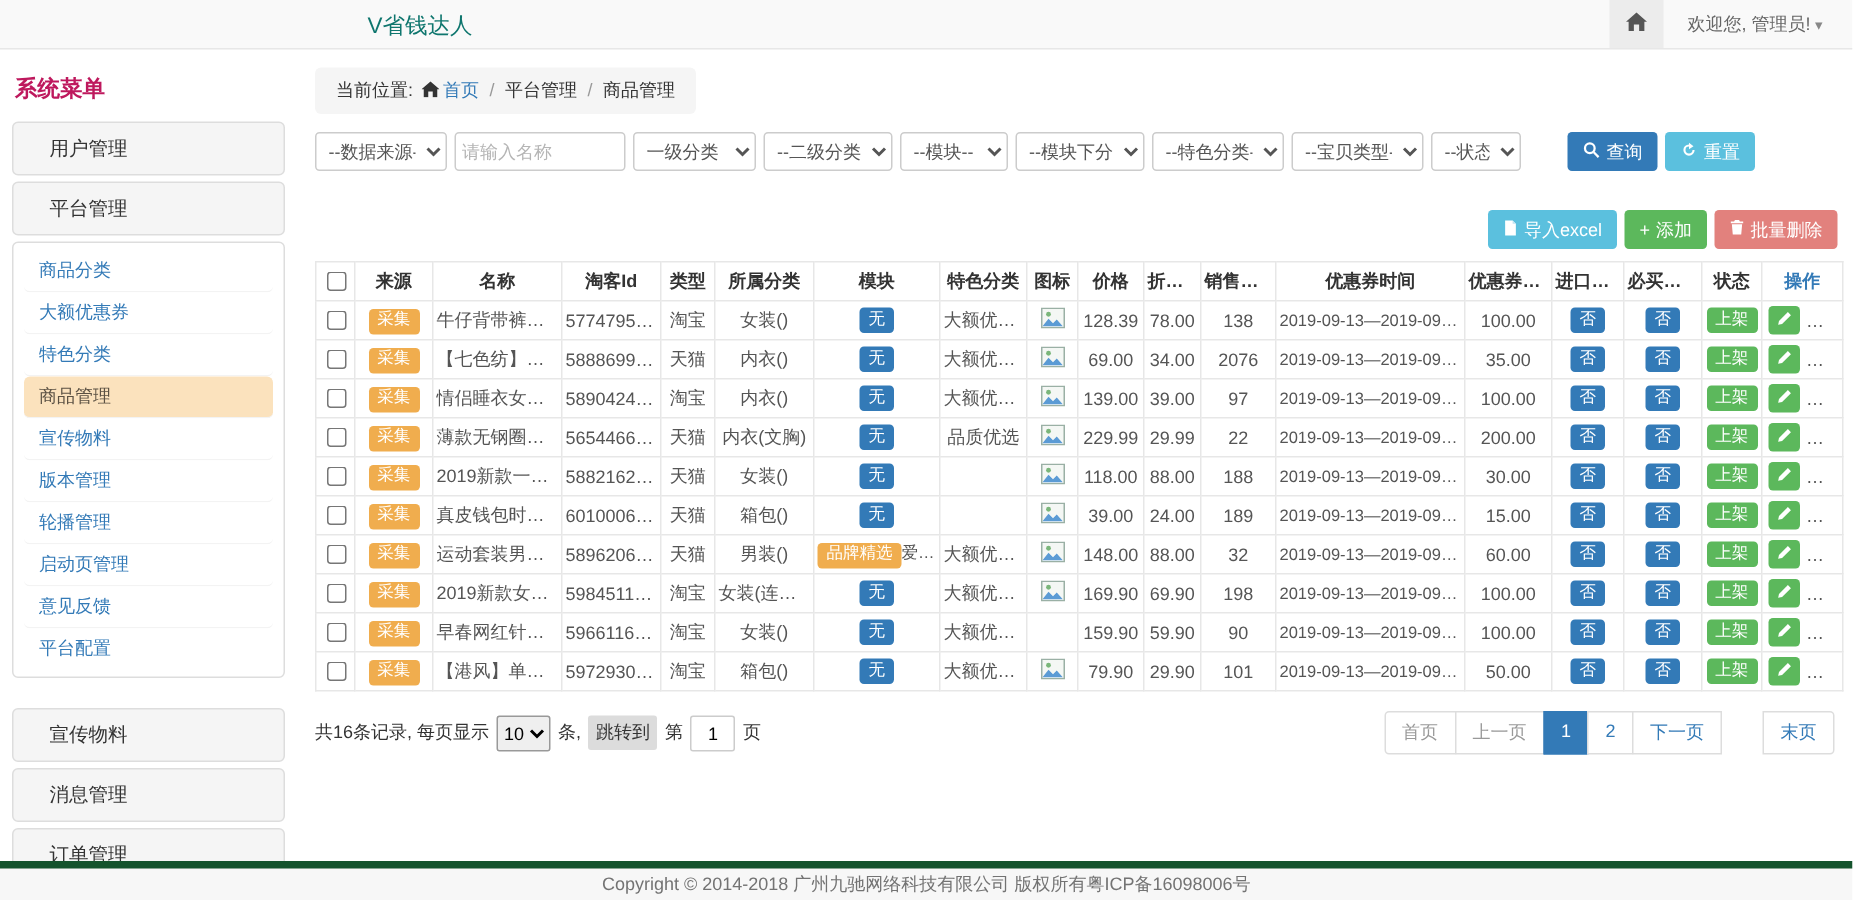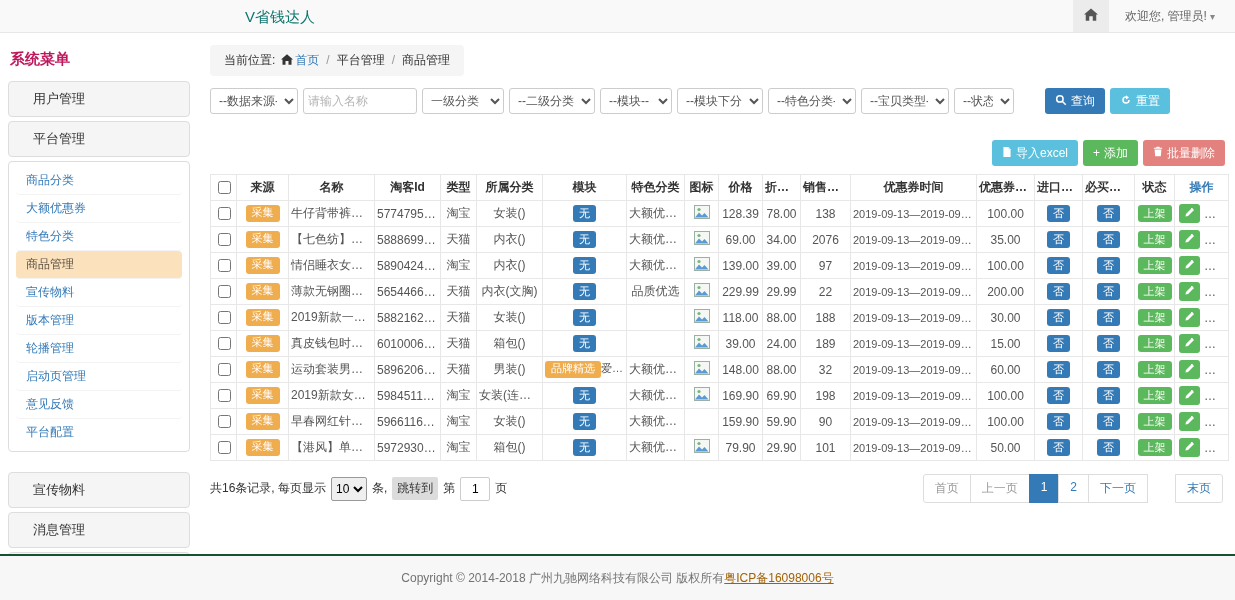"Copyright © 2014-2018 广州九驰网络科技有限公司 版权所有" .footer { border-top: 2px solid #14532d -> 5px solid #14532d; height: 46px -> 26px }
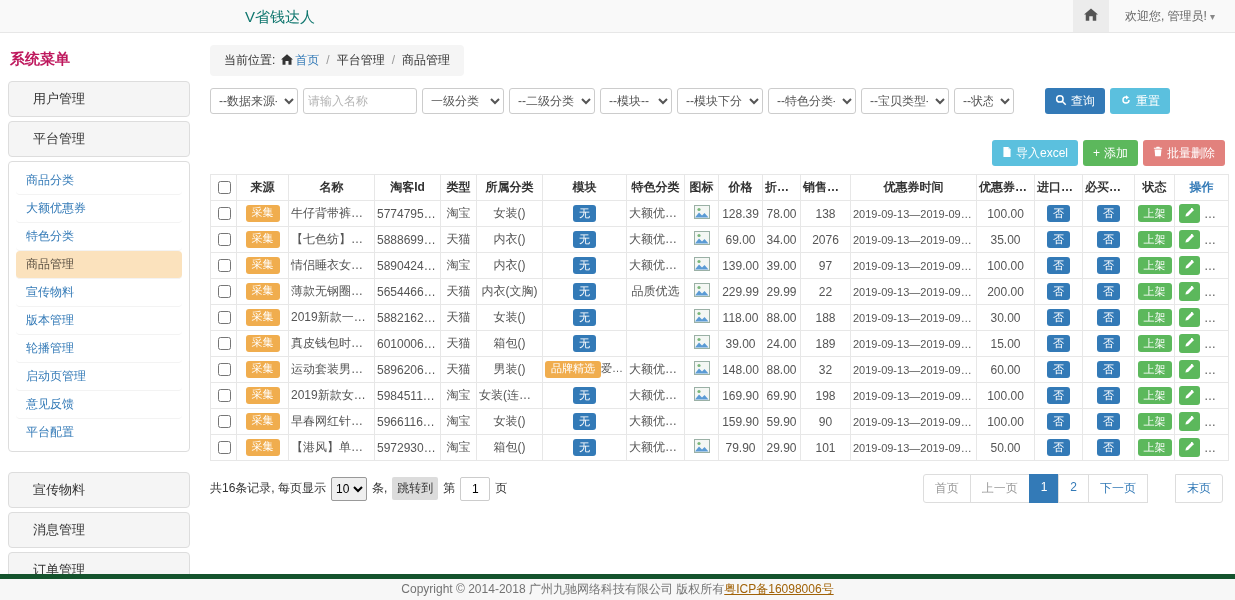"粤ICP备16098006号" .footer a { color: #a16207 -> #737373; text-decoration: underline -> none }
